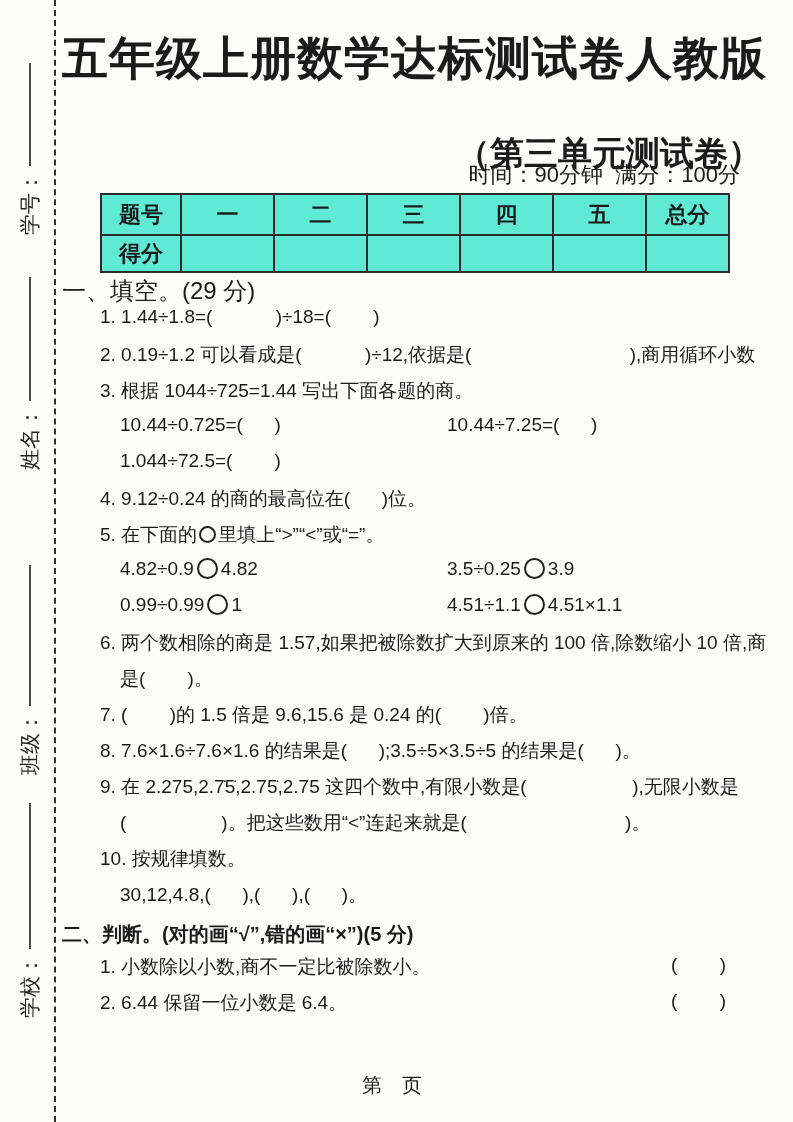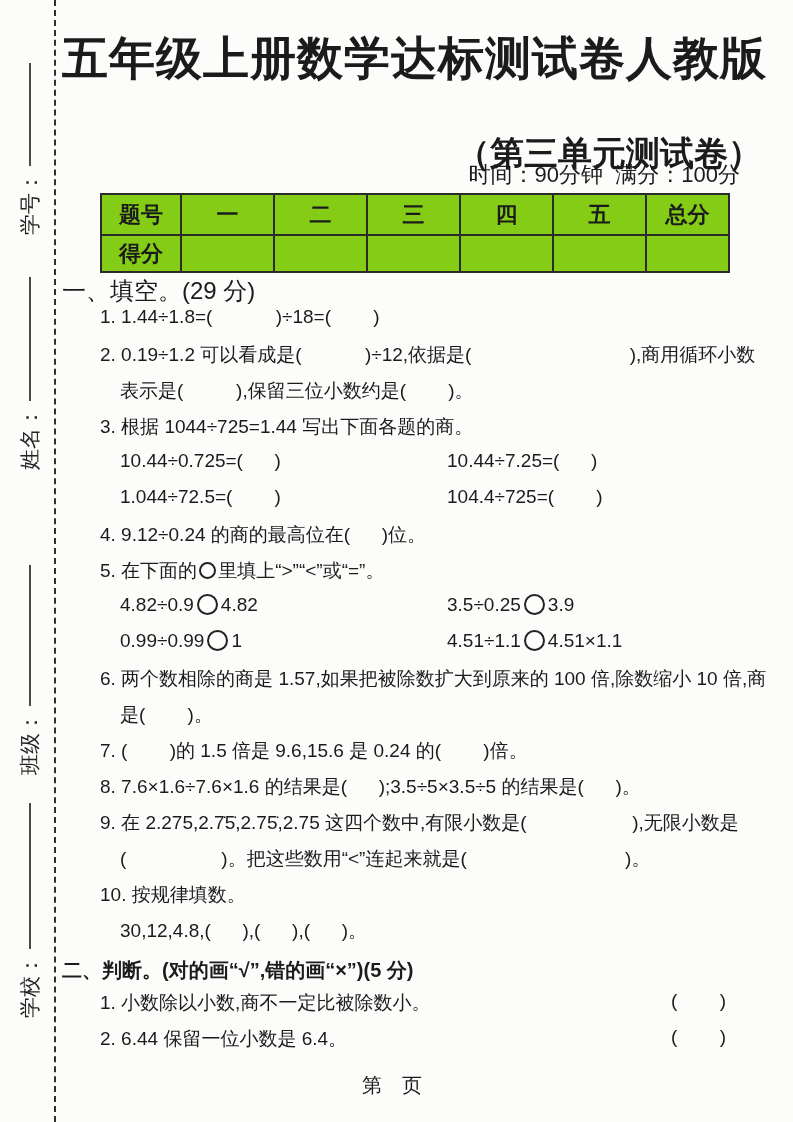"题号" .score-table td { background: #84cc16 -> #5eead4 }
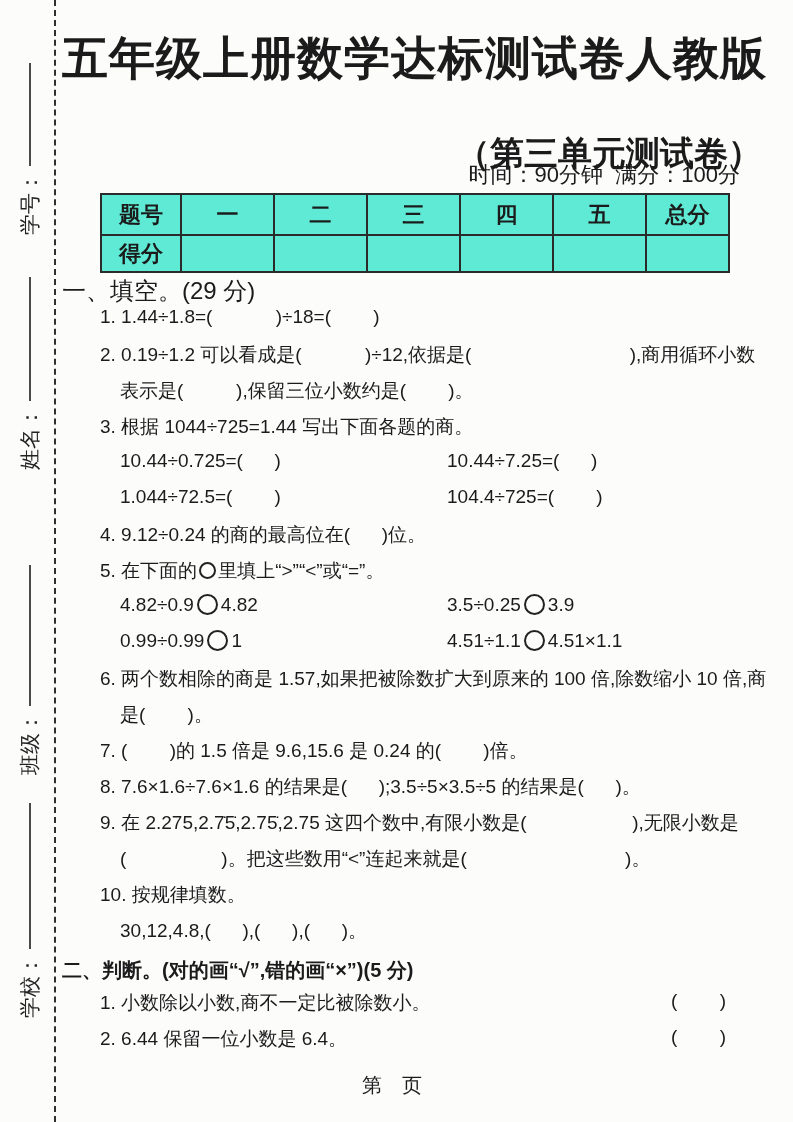"表示是( ),保留三位小数约是( )。" div.line { html: <div>表示是( ),保留三位小数约是( )。</div> -> none }
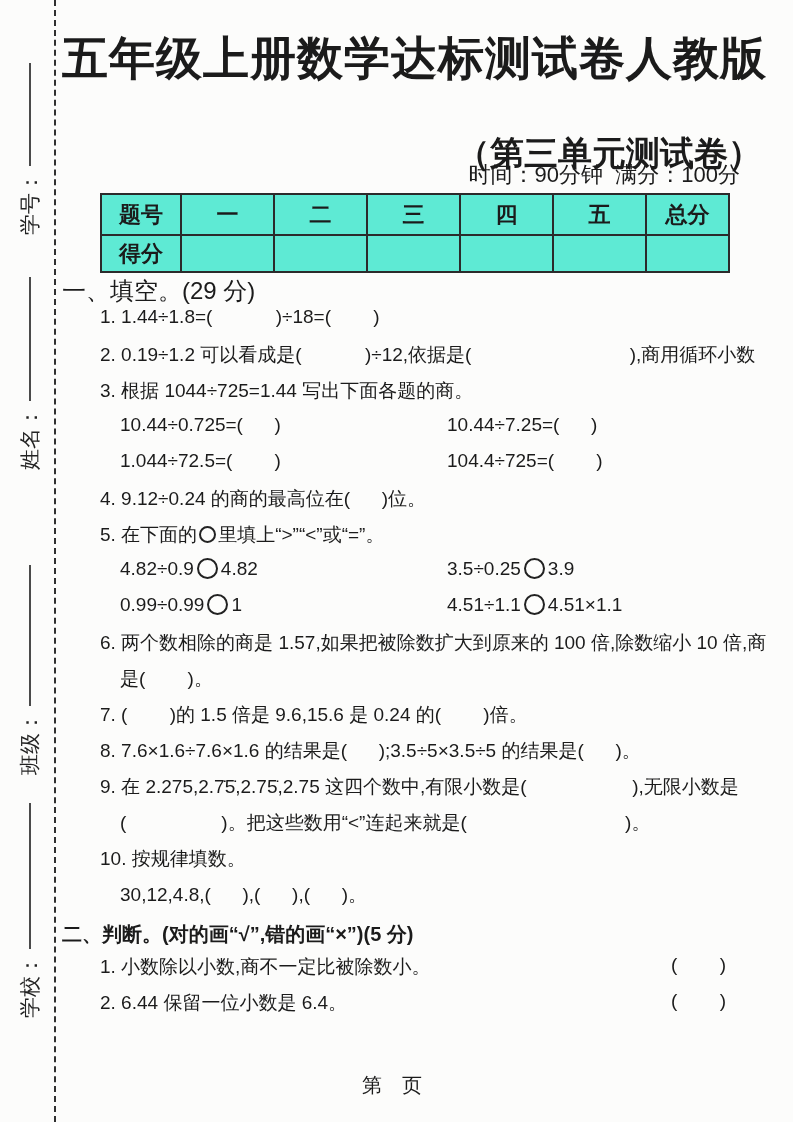"104.4÷725=( )" span.col-r { html: <span>104.4÷725=( )</span> -> none }
